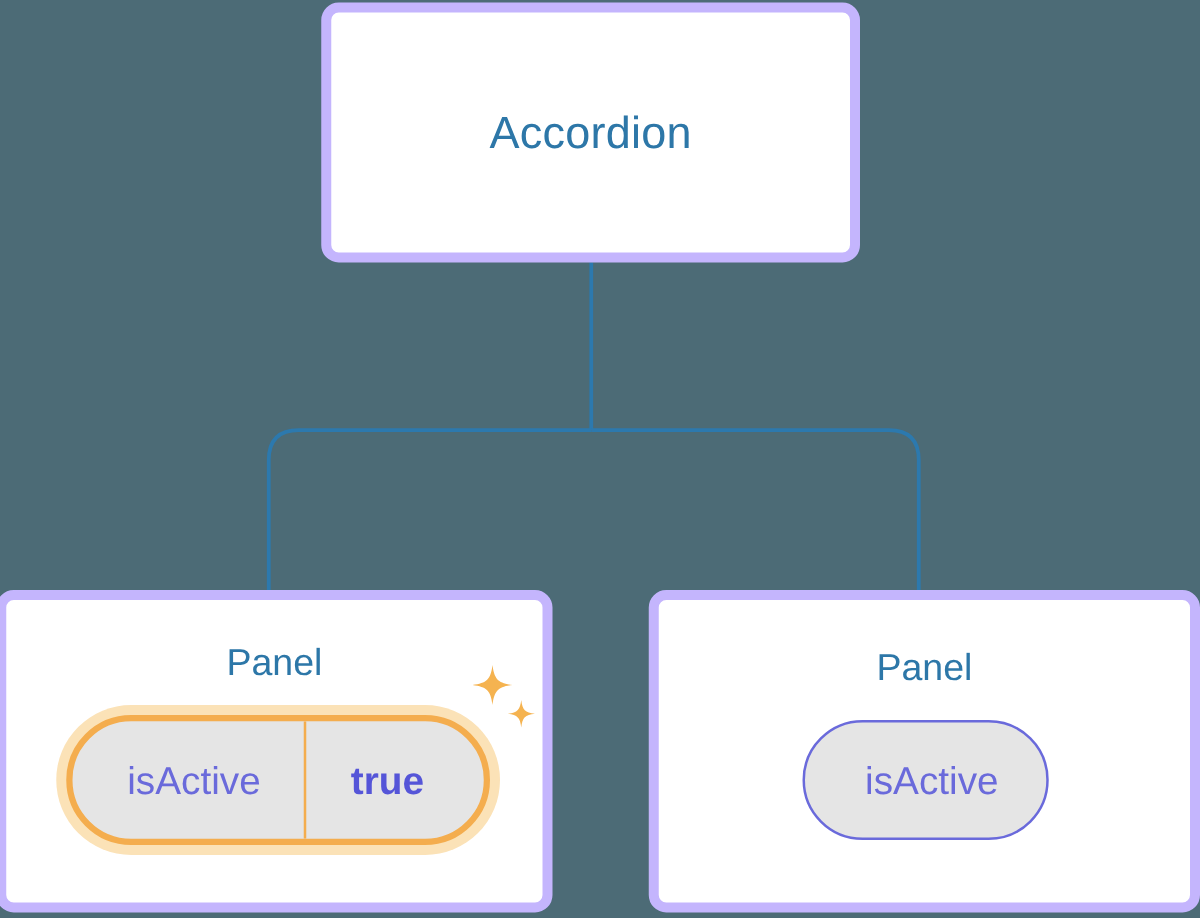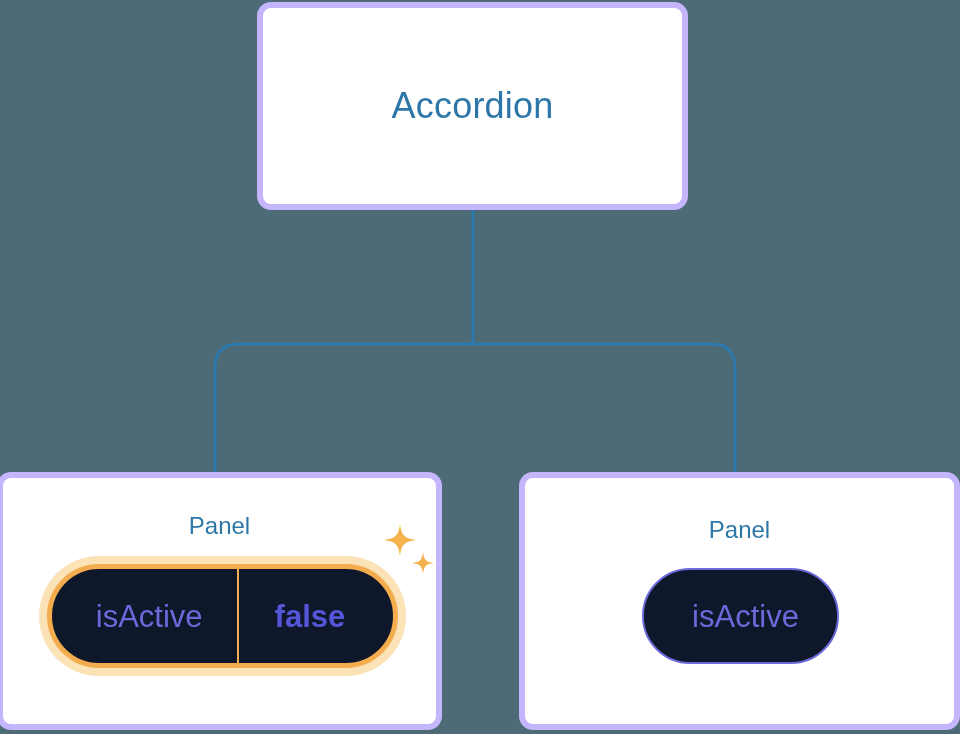"Accordion" .node { border: 6px solid #c4b5fd -> 8px solid #c4b5fd }
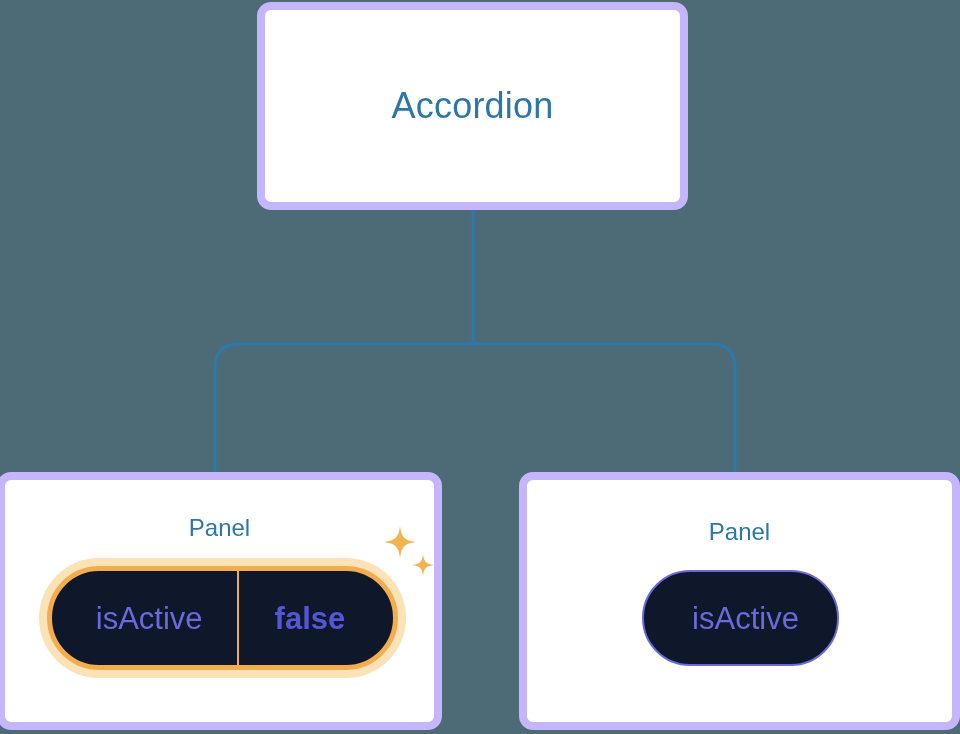"Panel" .node-title { font-size: 24px -> 30px }
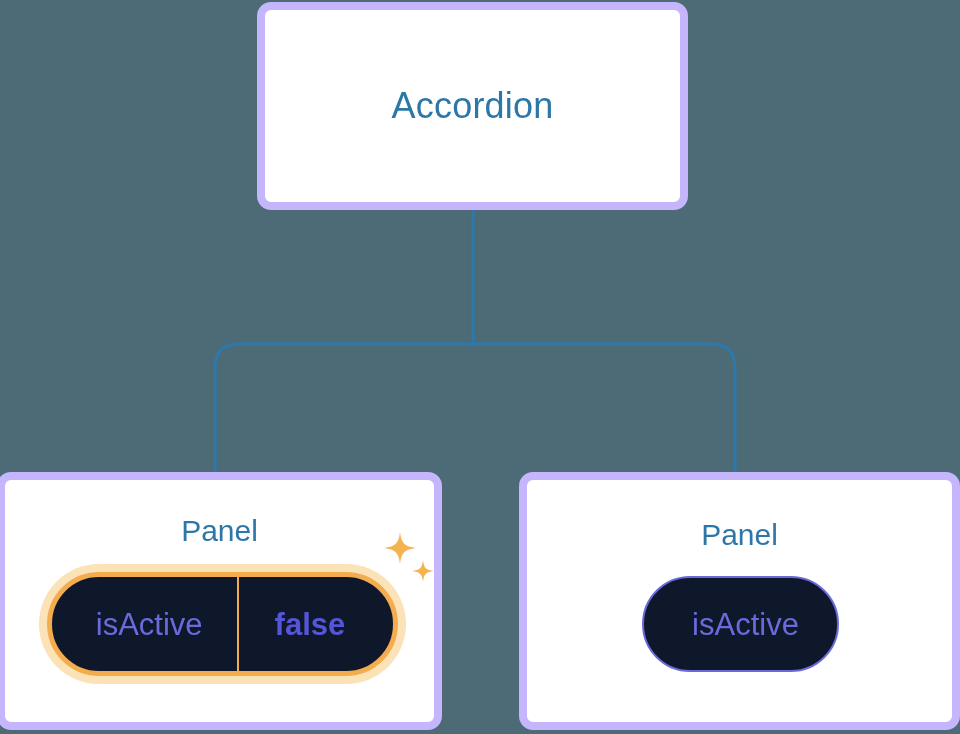"isActive" .pill { background: #0f172a -> #e5e5e5 }
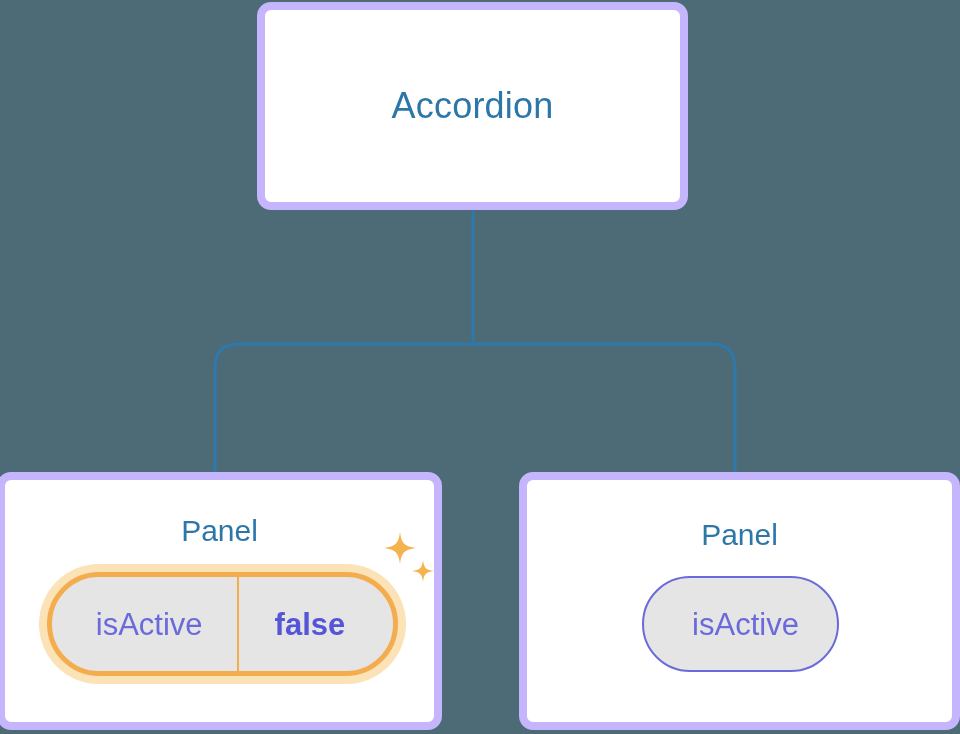"false" div.pill-val { text: false -> true }
